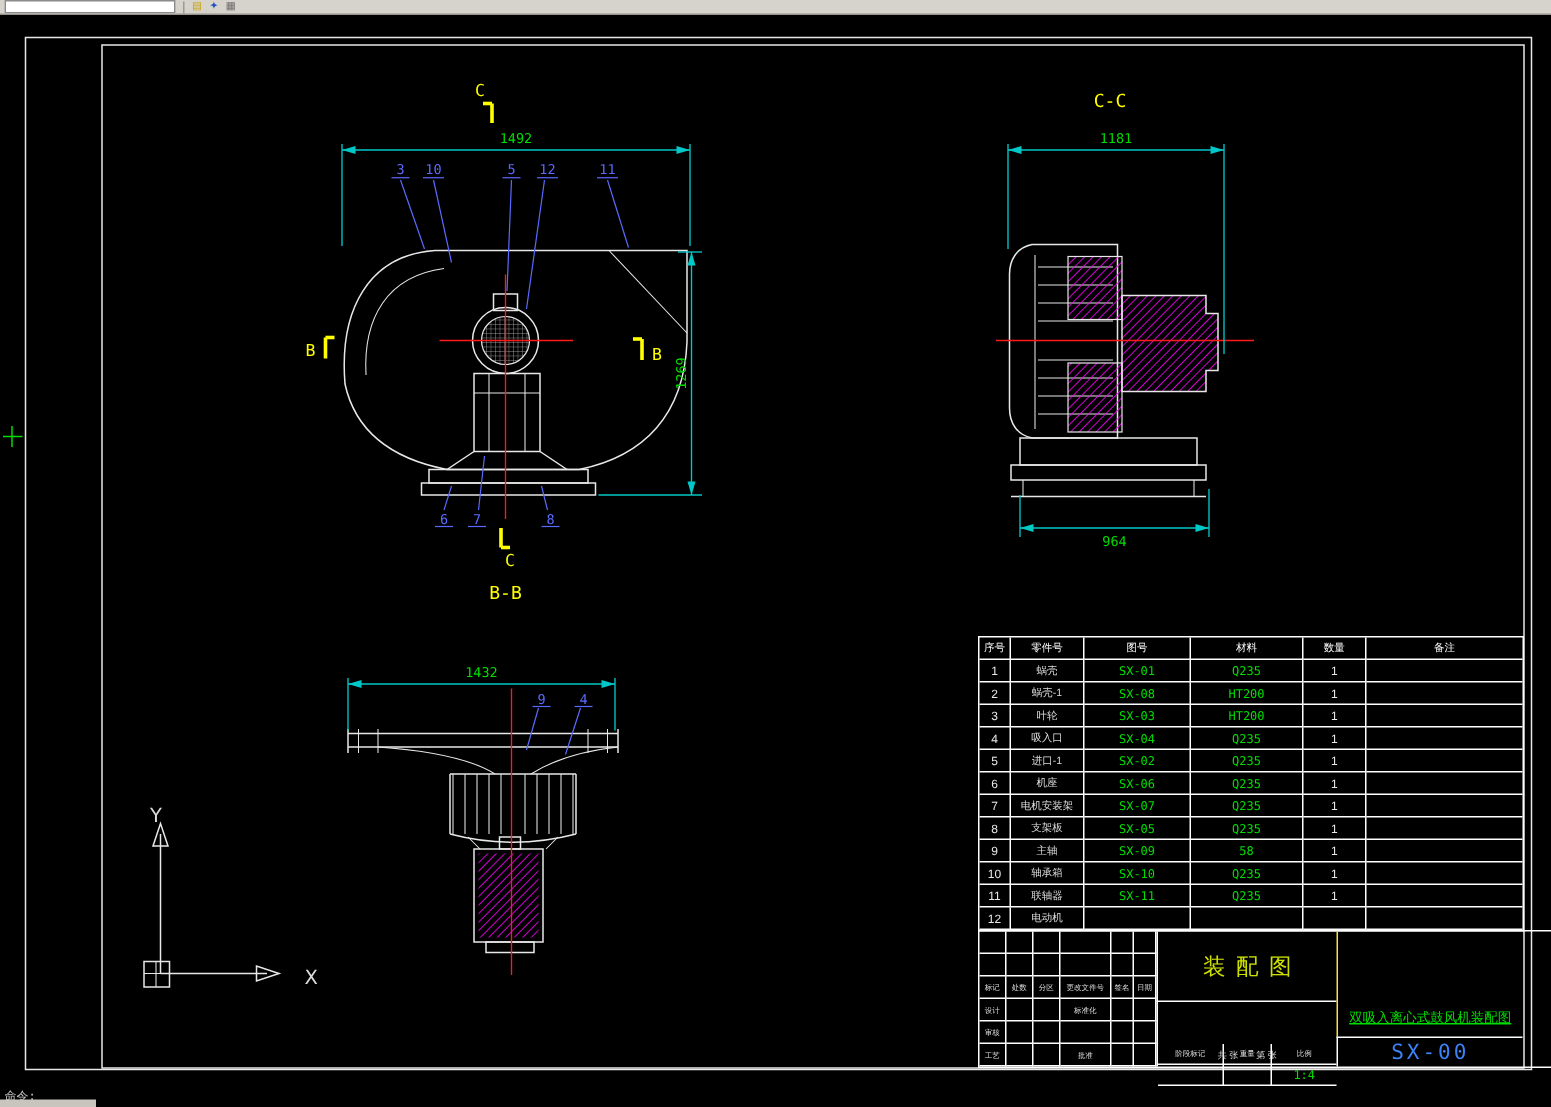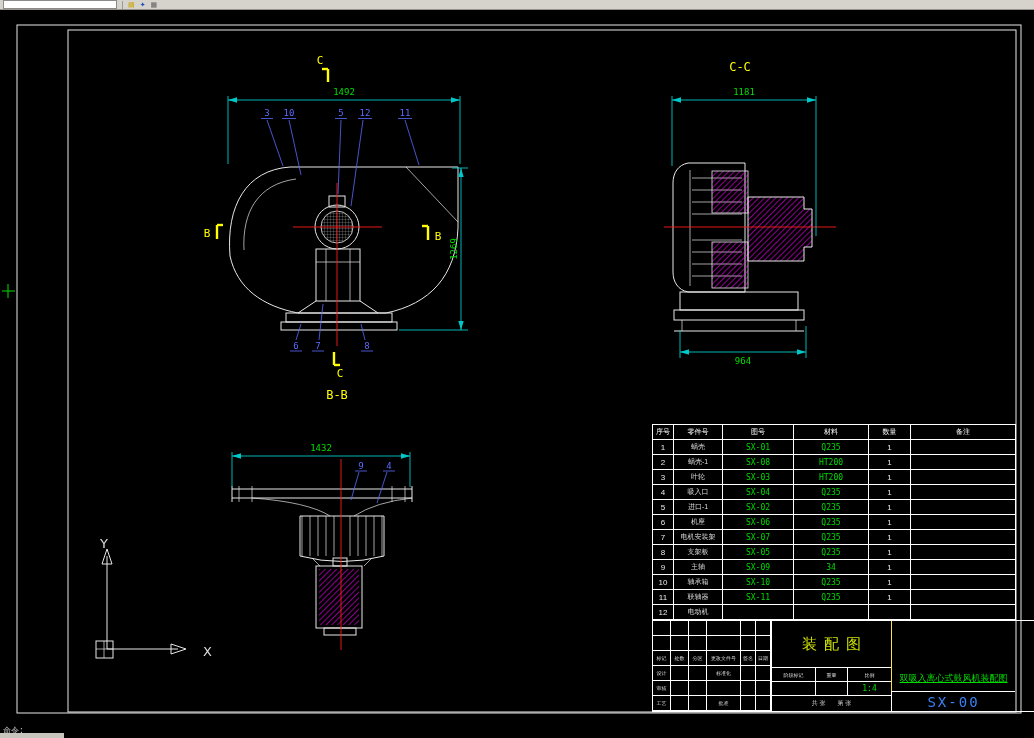"34" div.col3 { text: 34 -> 58 }
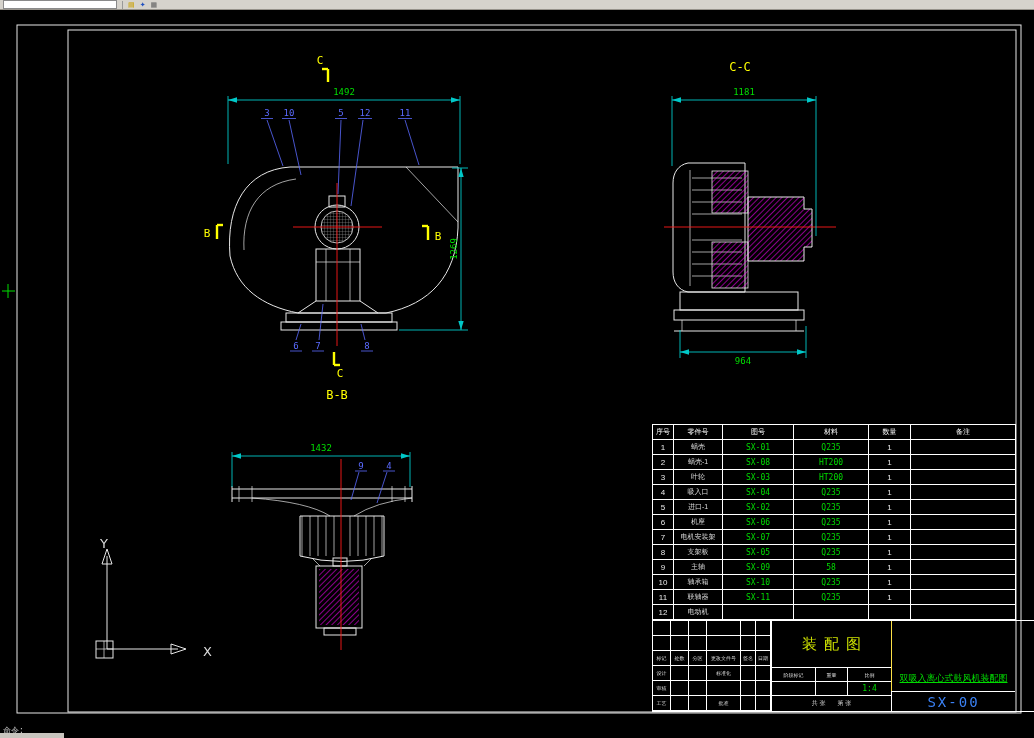"1:4" .tm { margin-top: none -> 28px }
